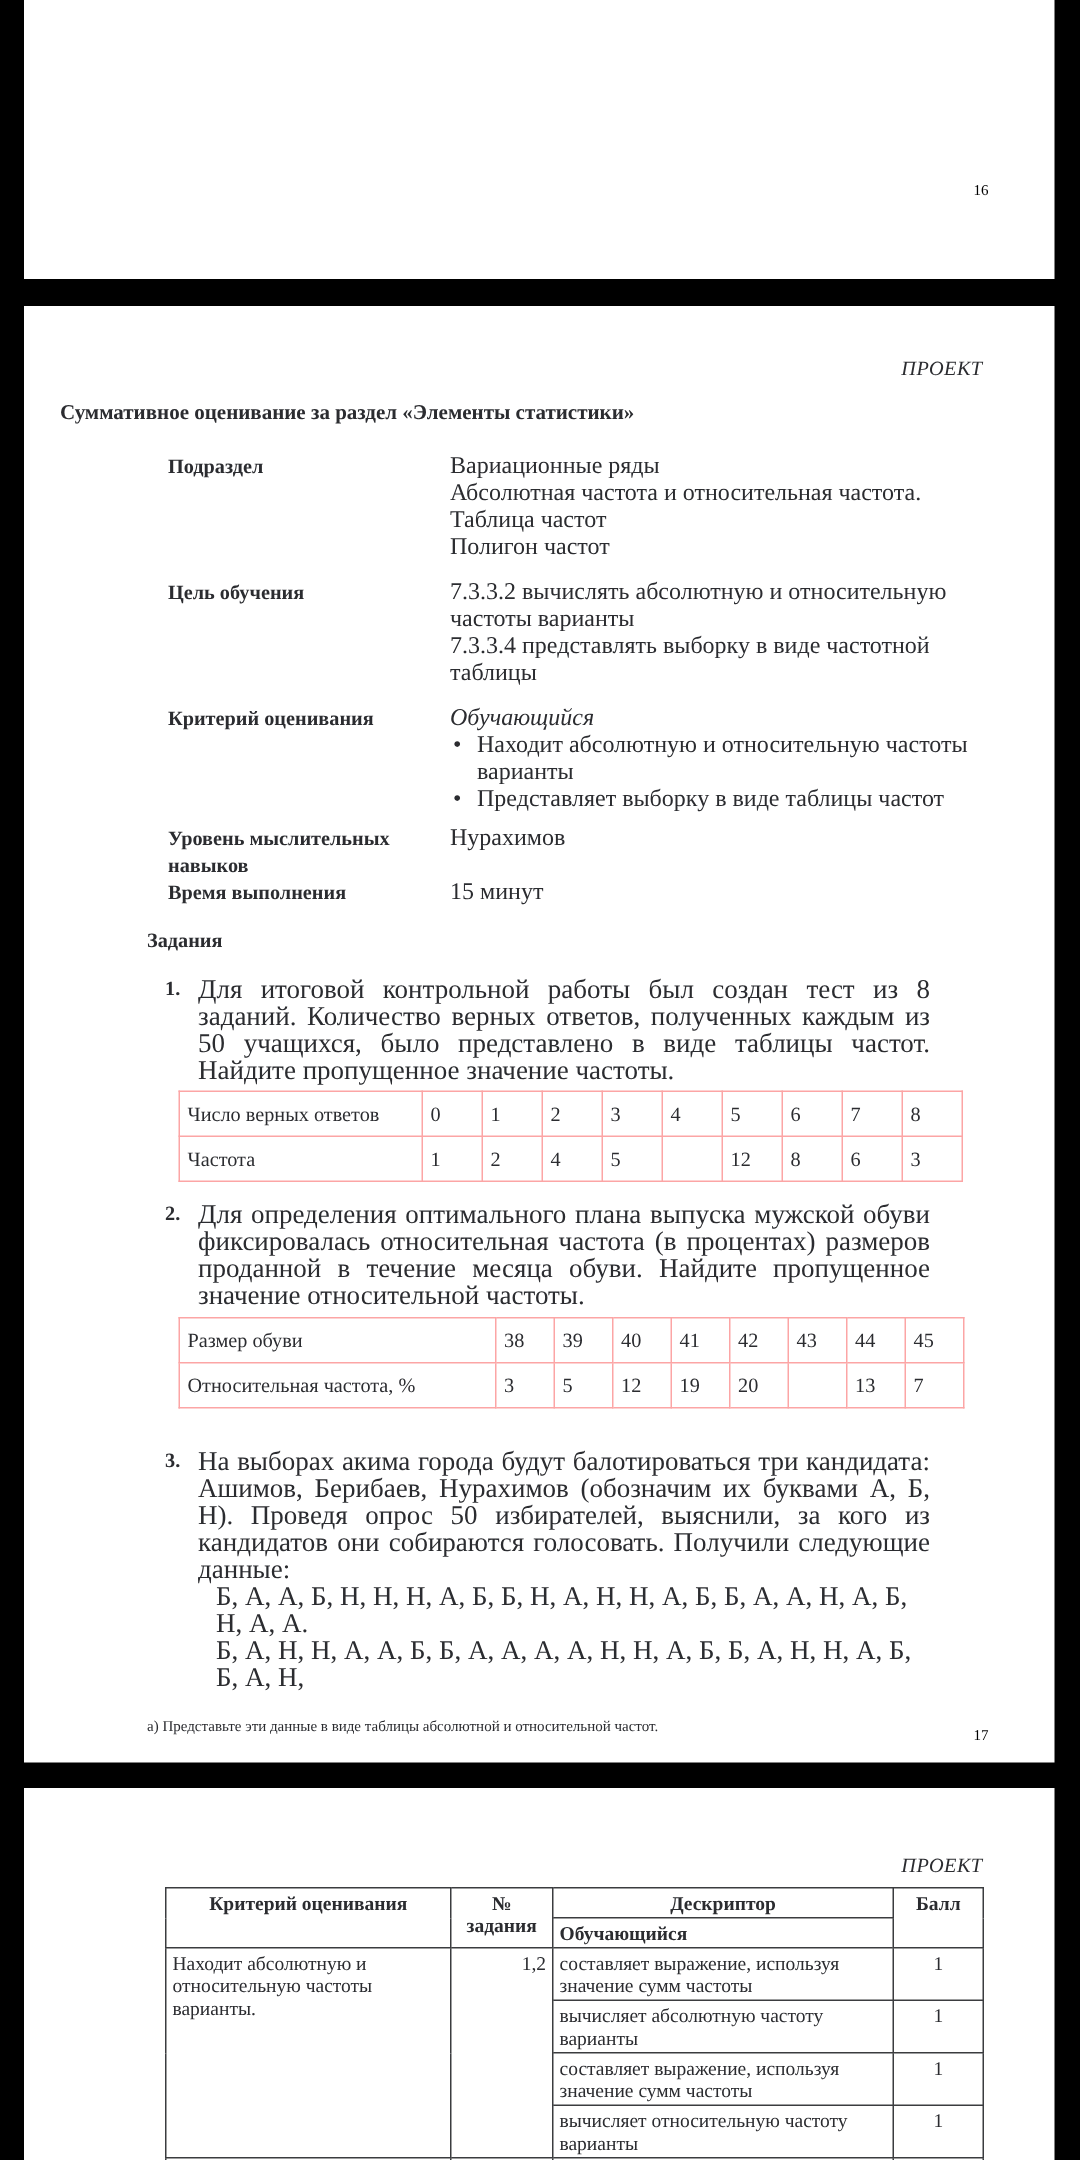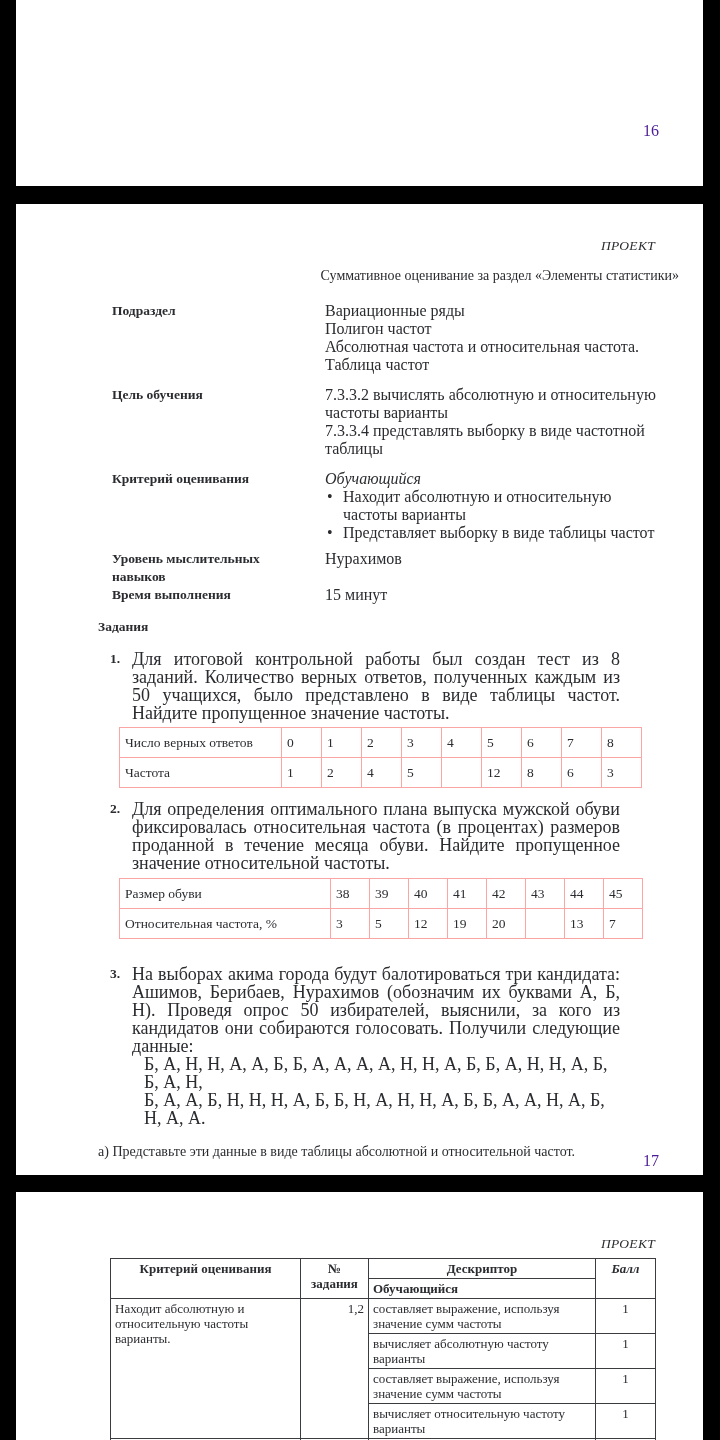"16" .page-number { color: #4c1d95 -> #000000; font-size: 16px -> 10px }
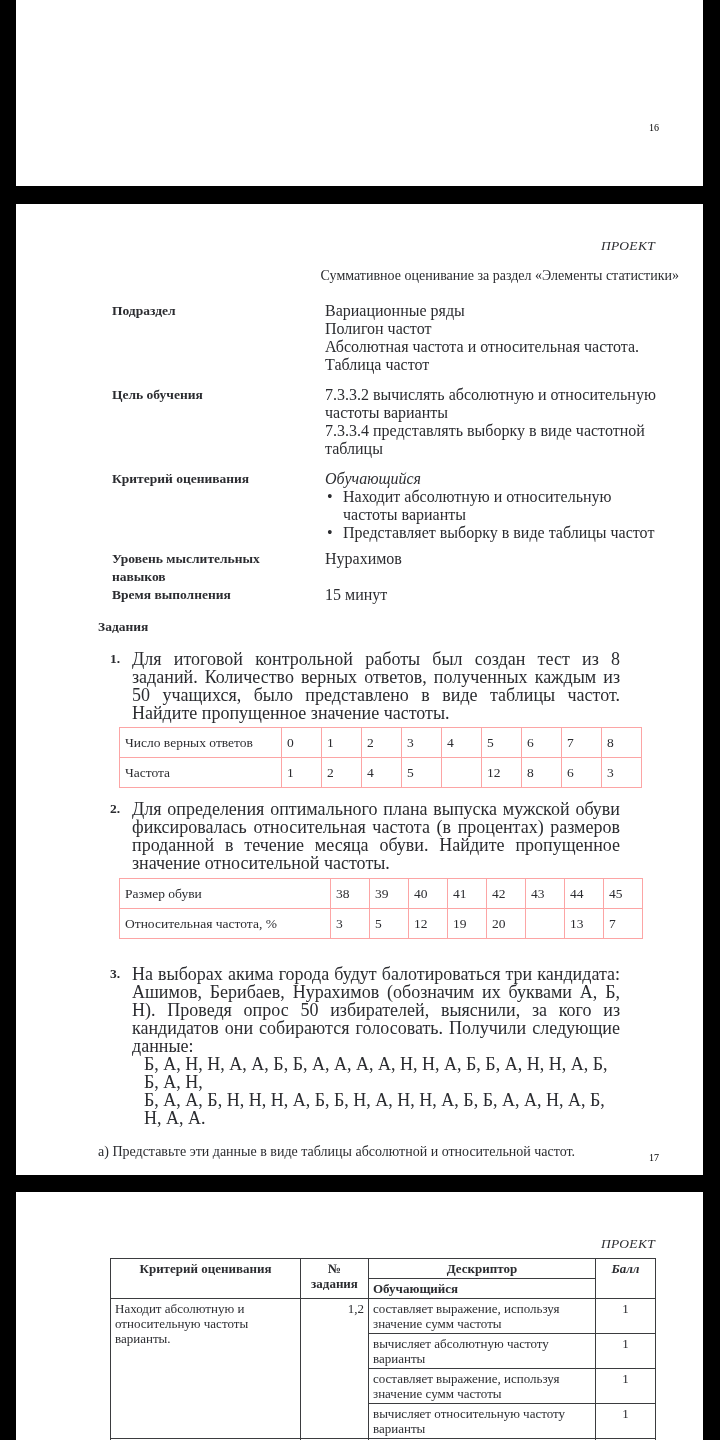"Суммативное оценивание за раздел" .doc-title { font-weight: normal -> bold; text-align: right -> left }
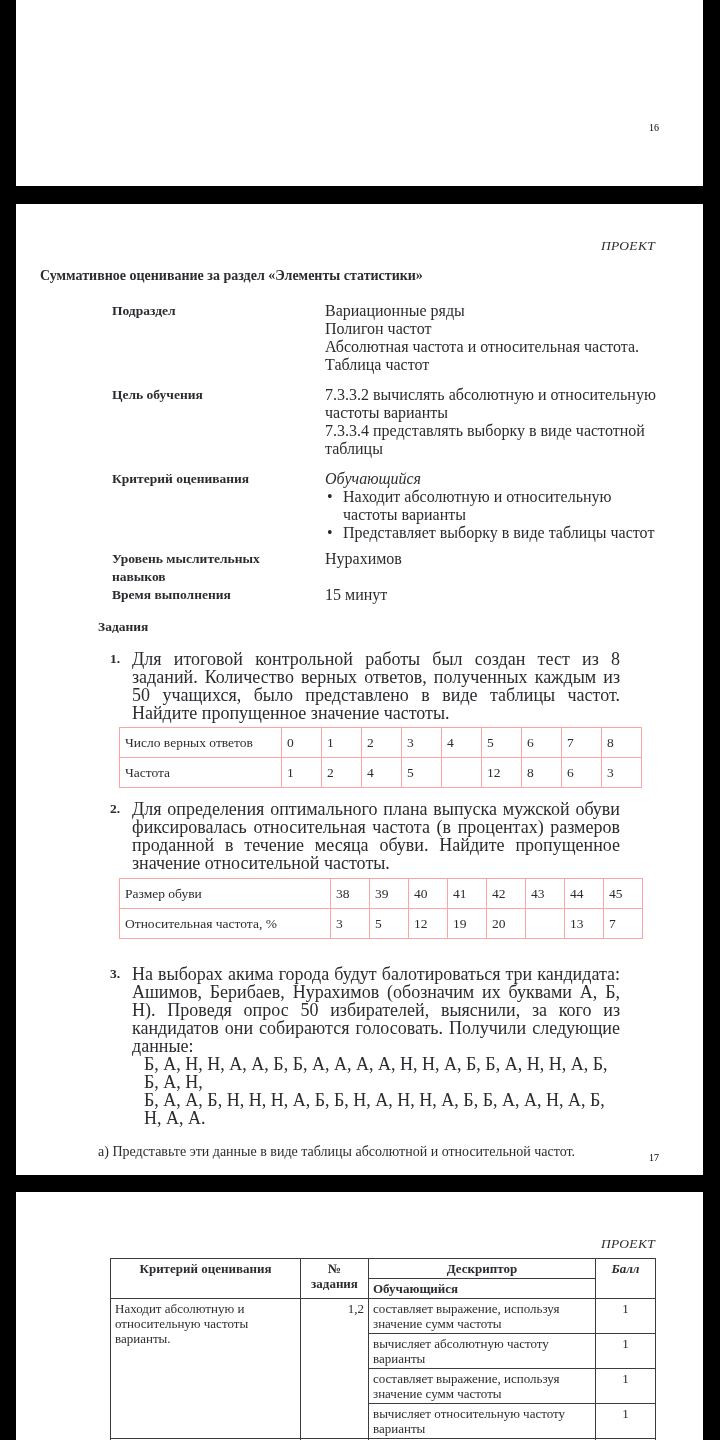"Подраздел" .meta-row { gap: 25px -> none }
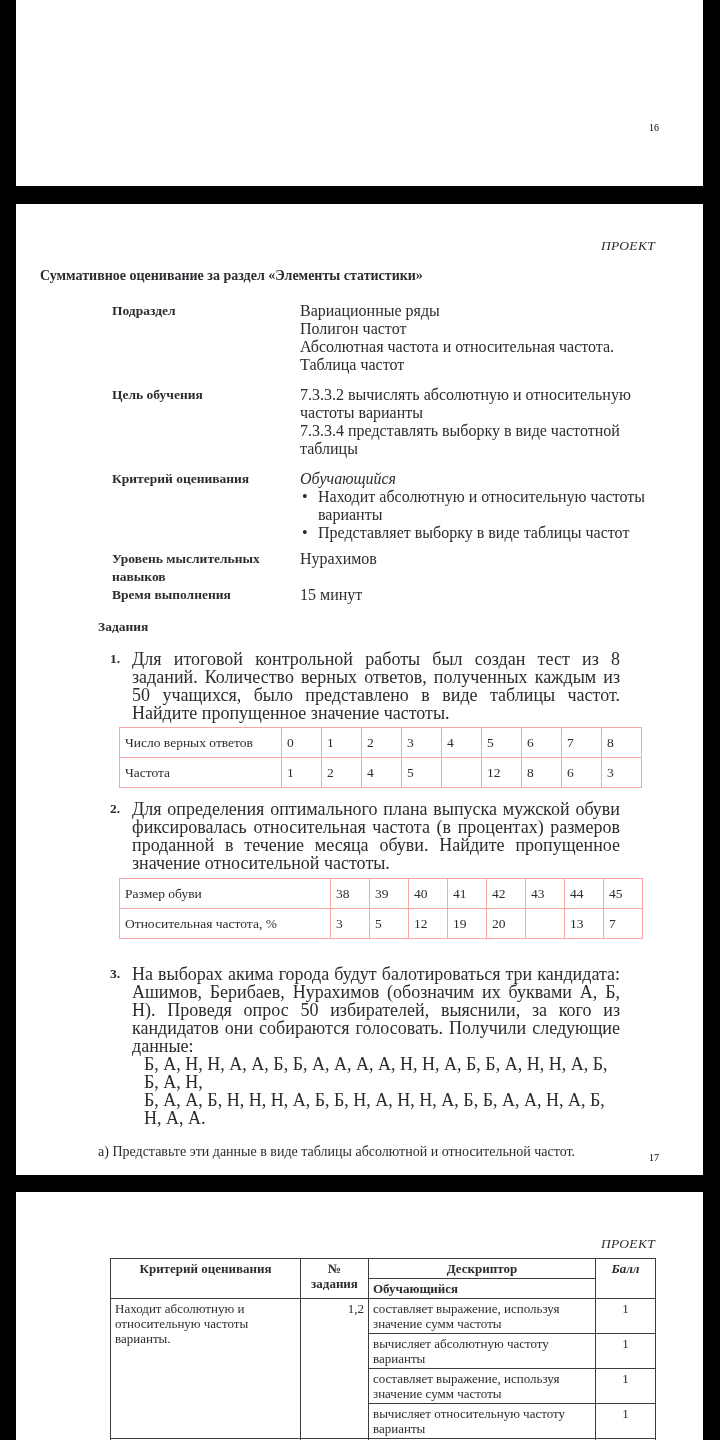"Полигон частот" div { order: before "Абсолютная частота и относительная" -> after "Абсолютная частота и относительная" }
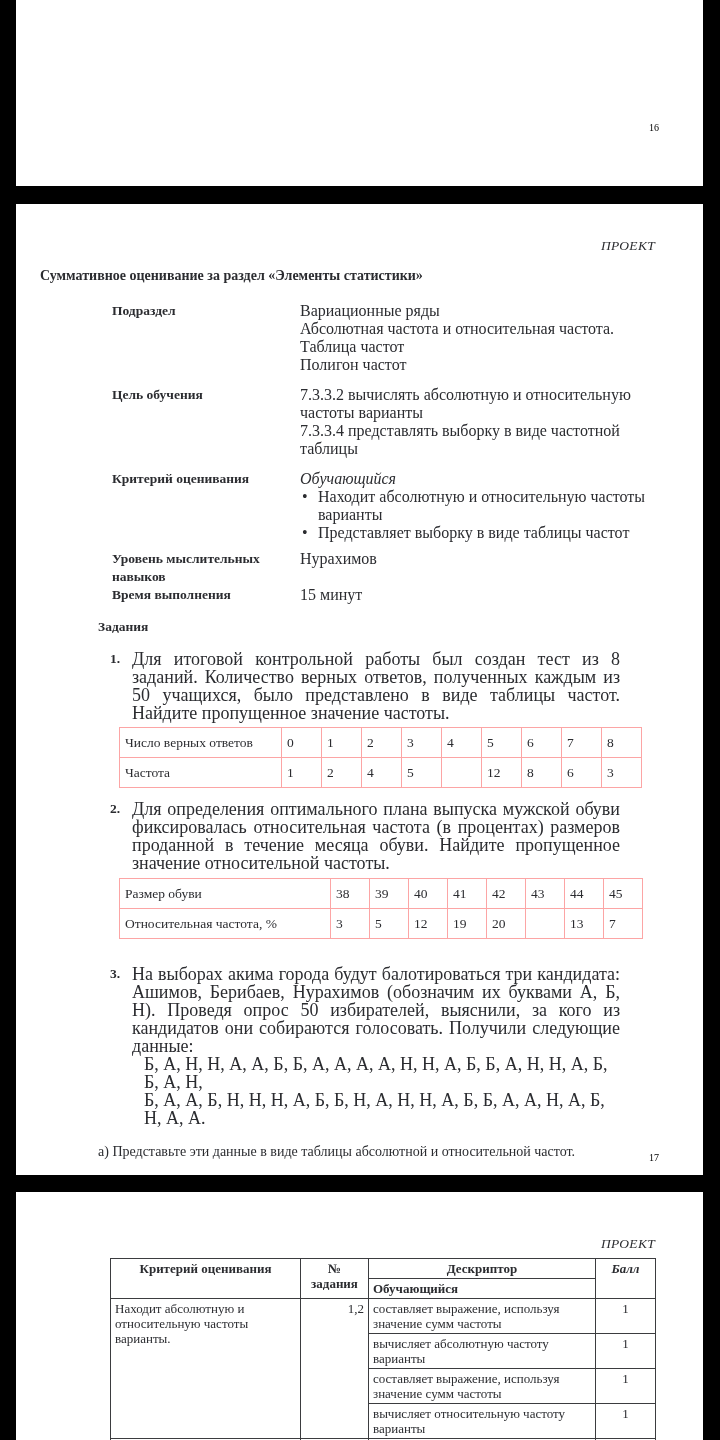"Б, А, Н, Н, А," div.data-line { order: before "Б, А, А, Б, Н," -> after "Б, А, А, Б, Н," }
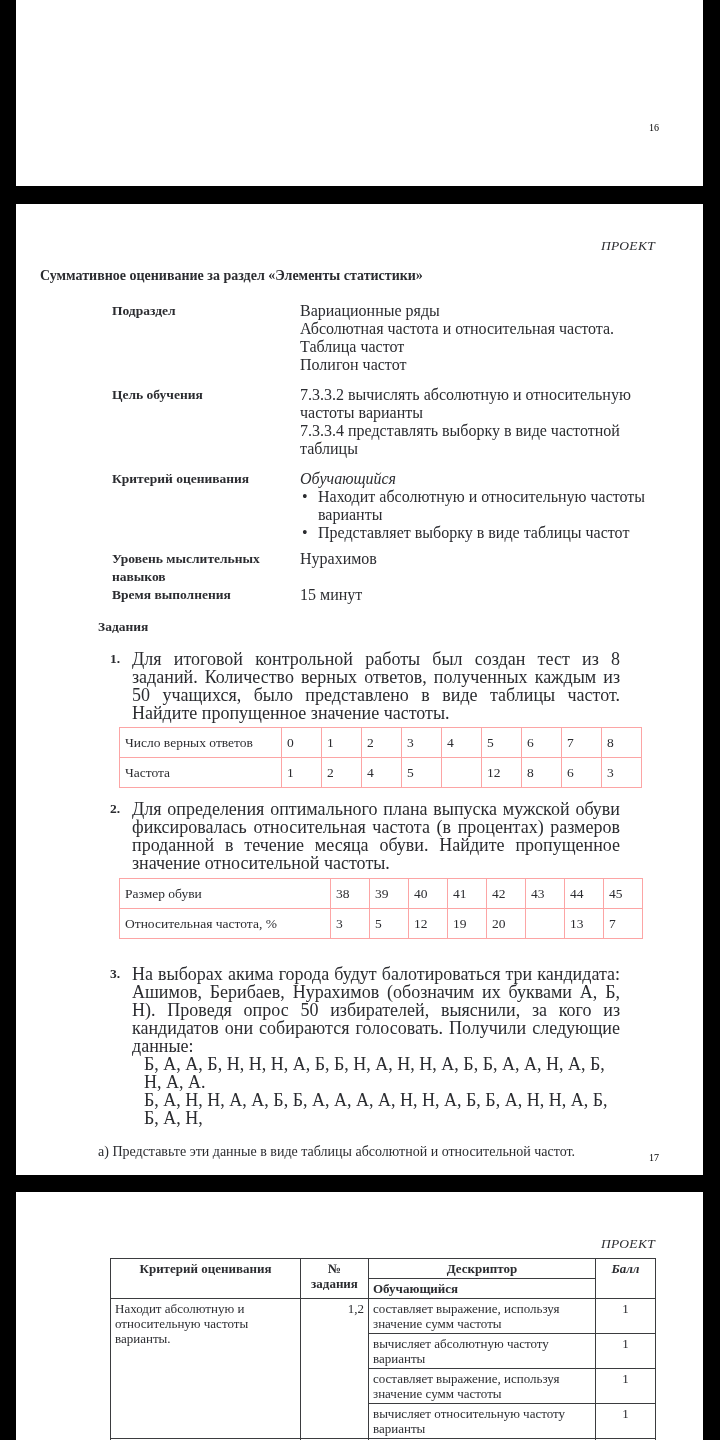"a) Представьте эти данные в" .item-ab { font-size: 14px -> 10px }
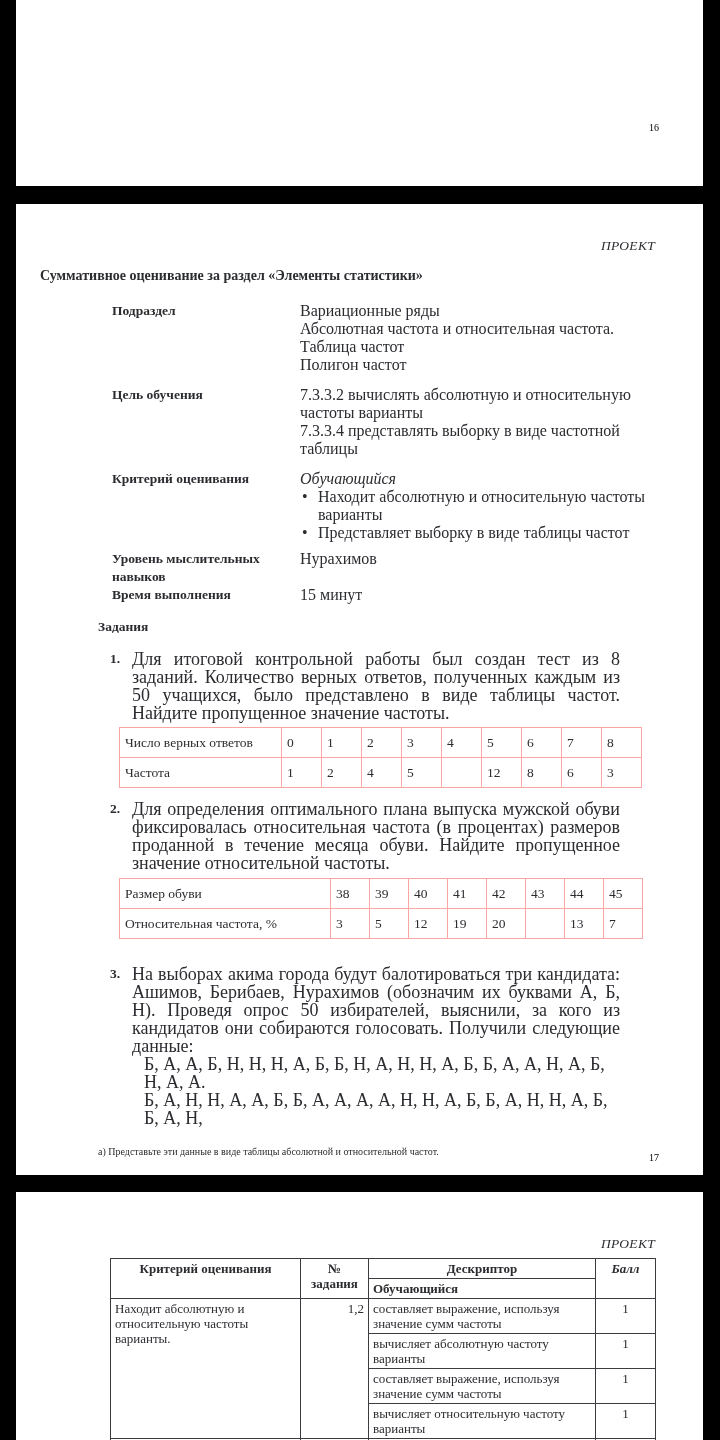"Балл" td.c-center { font-style: italic -> none }
